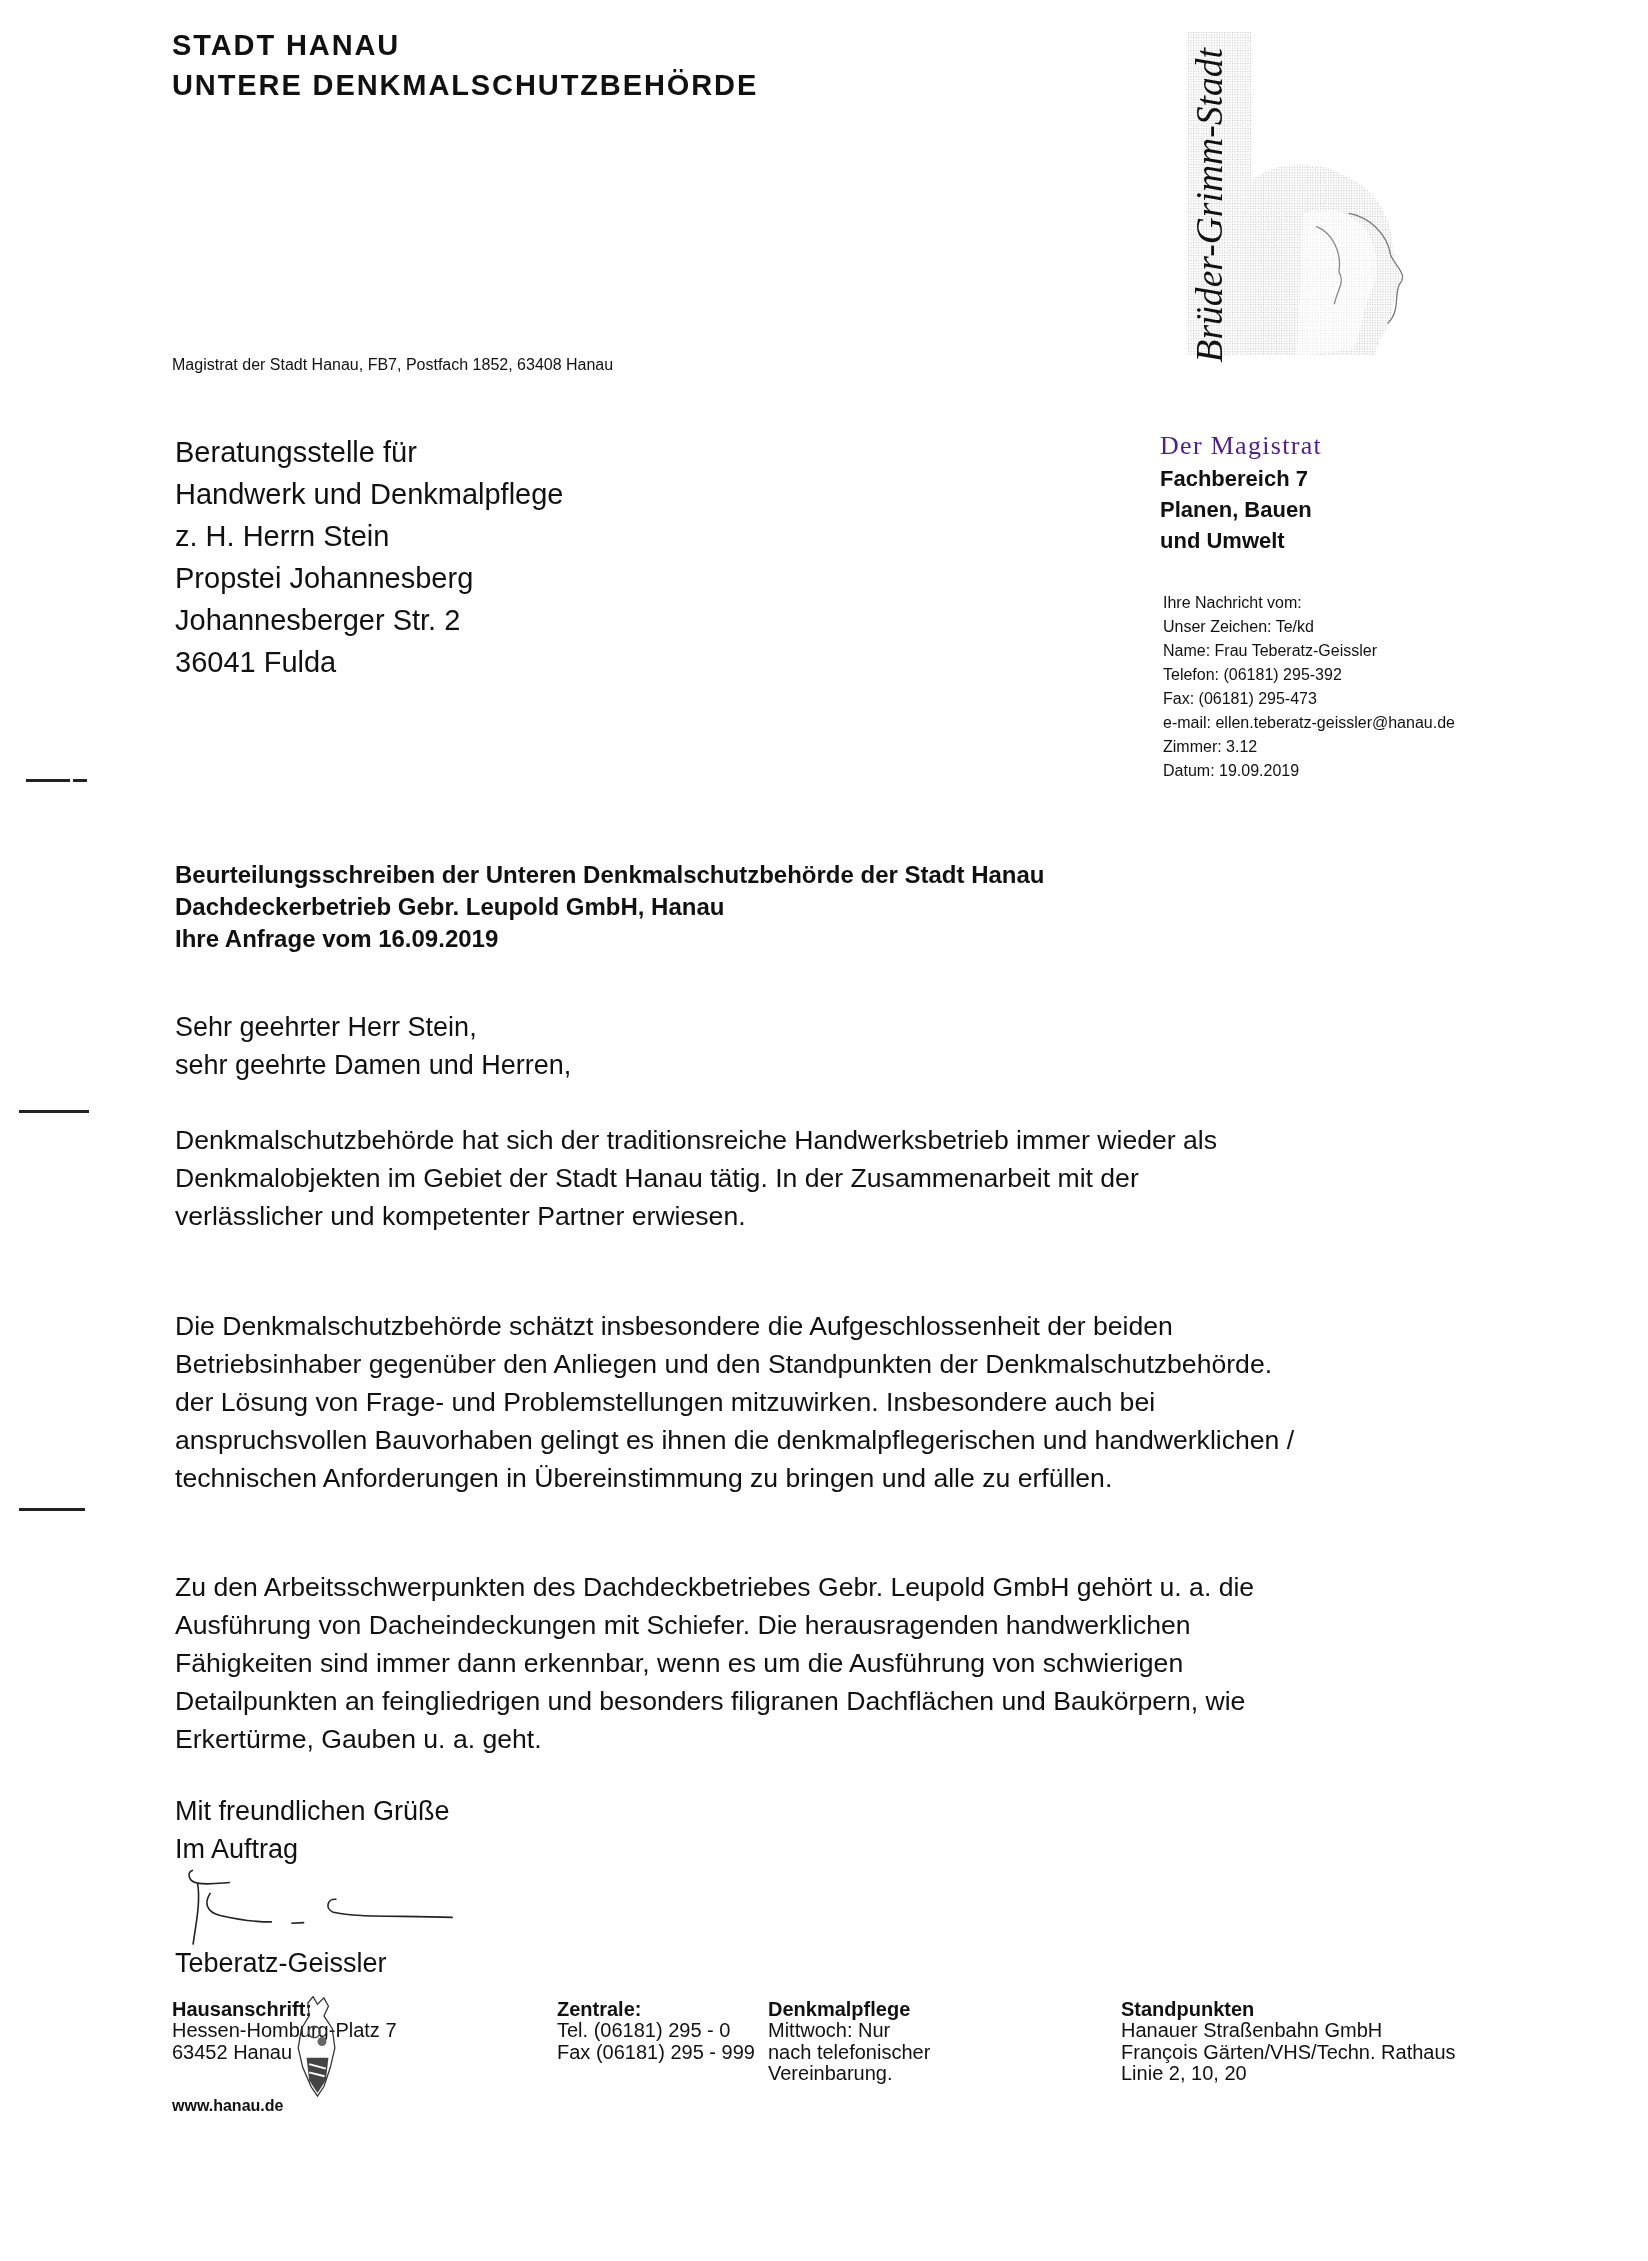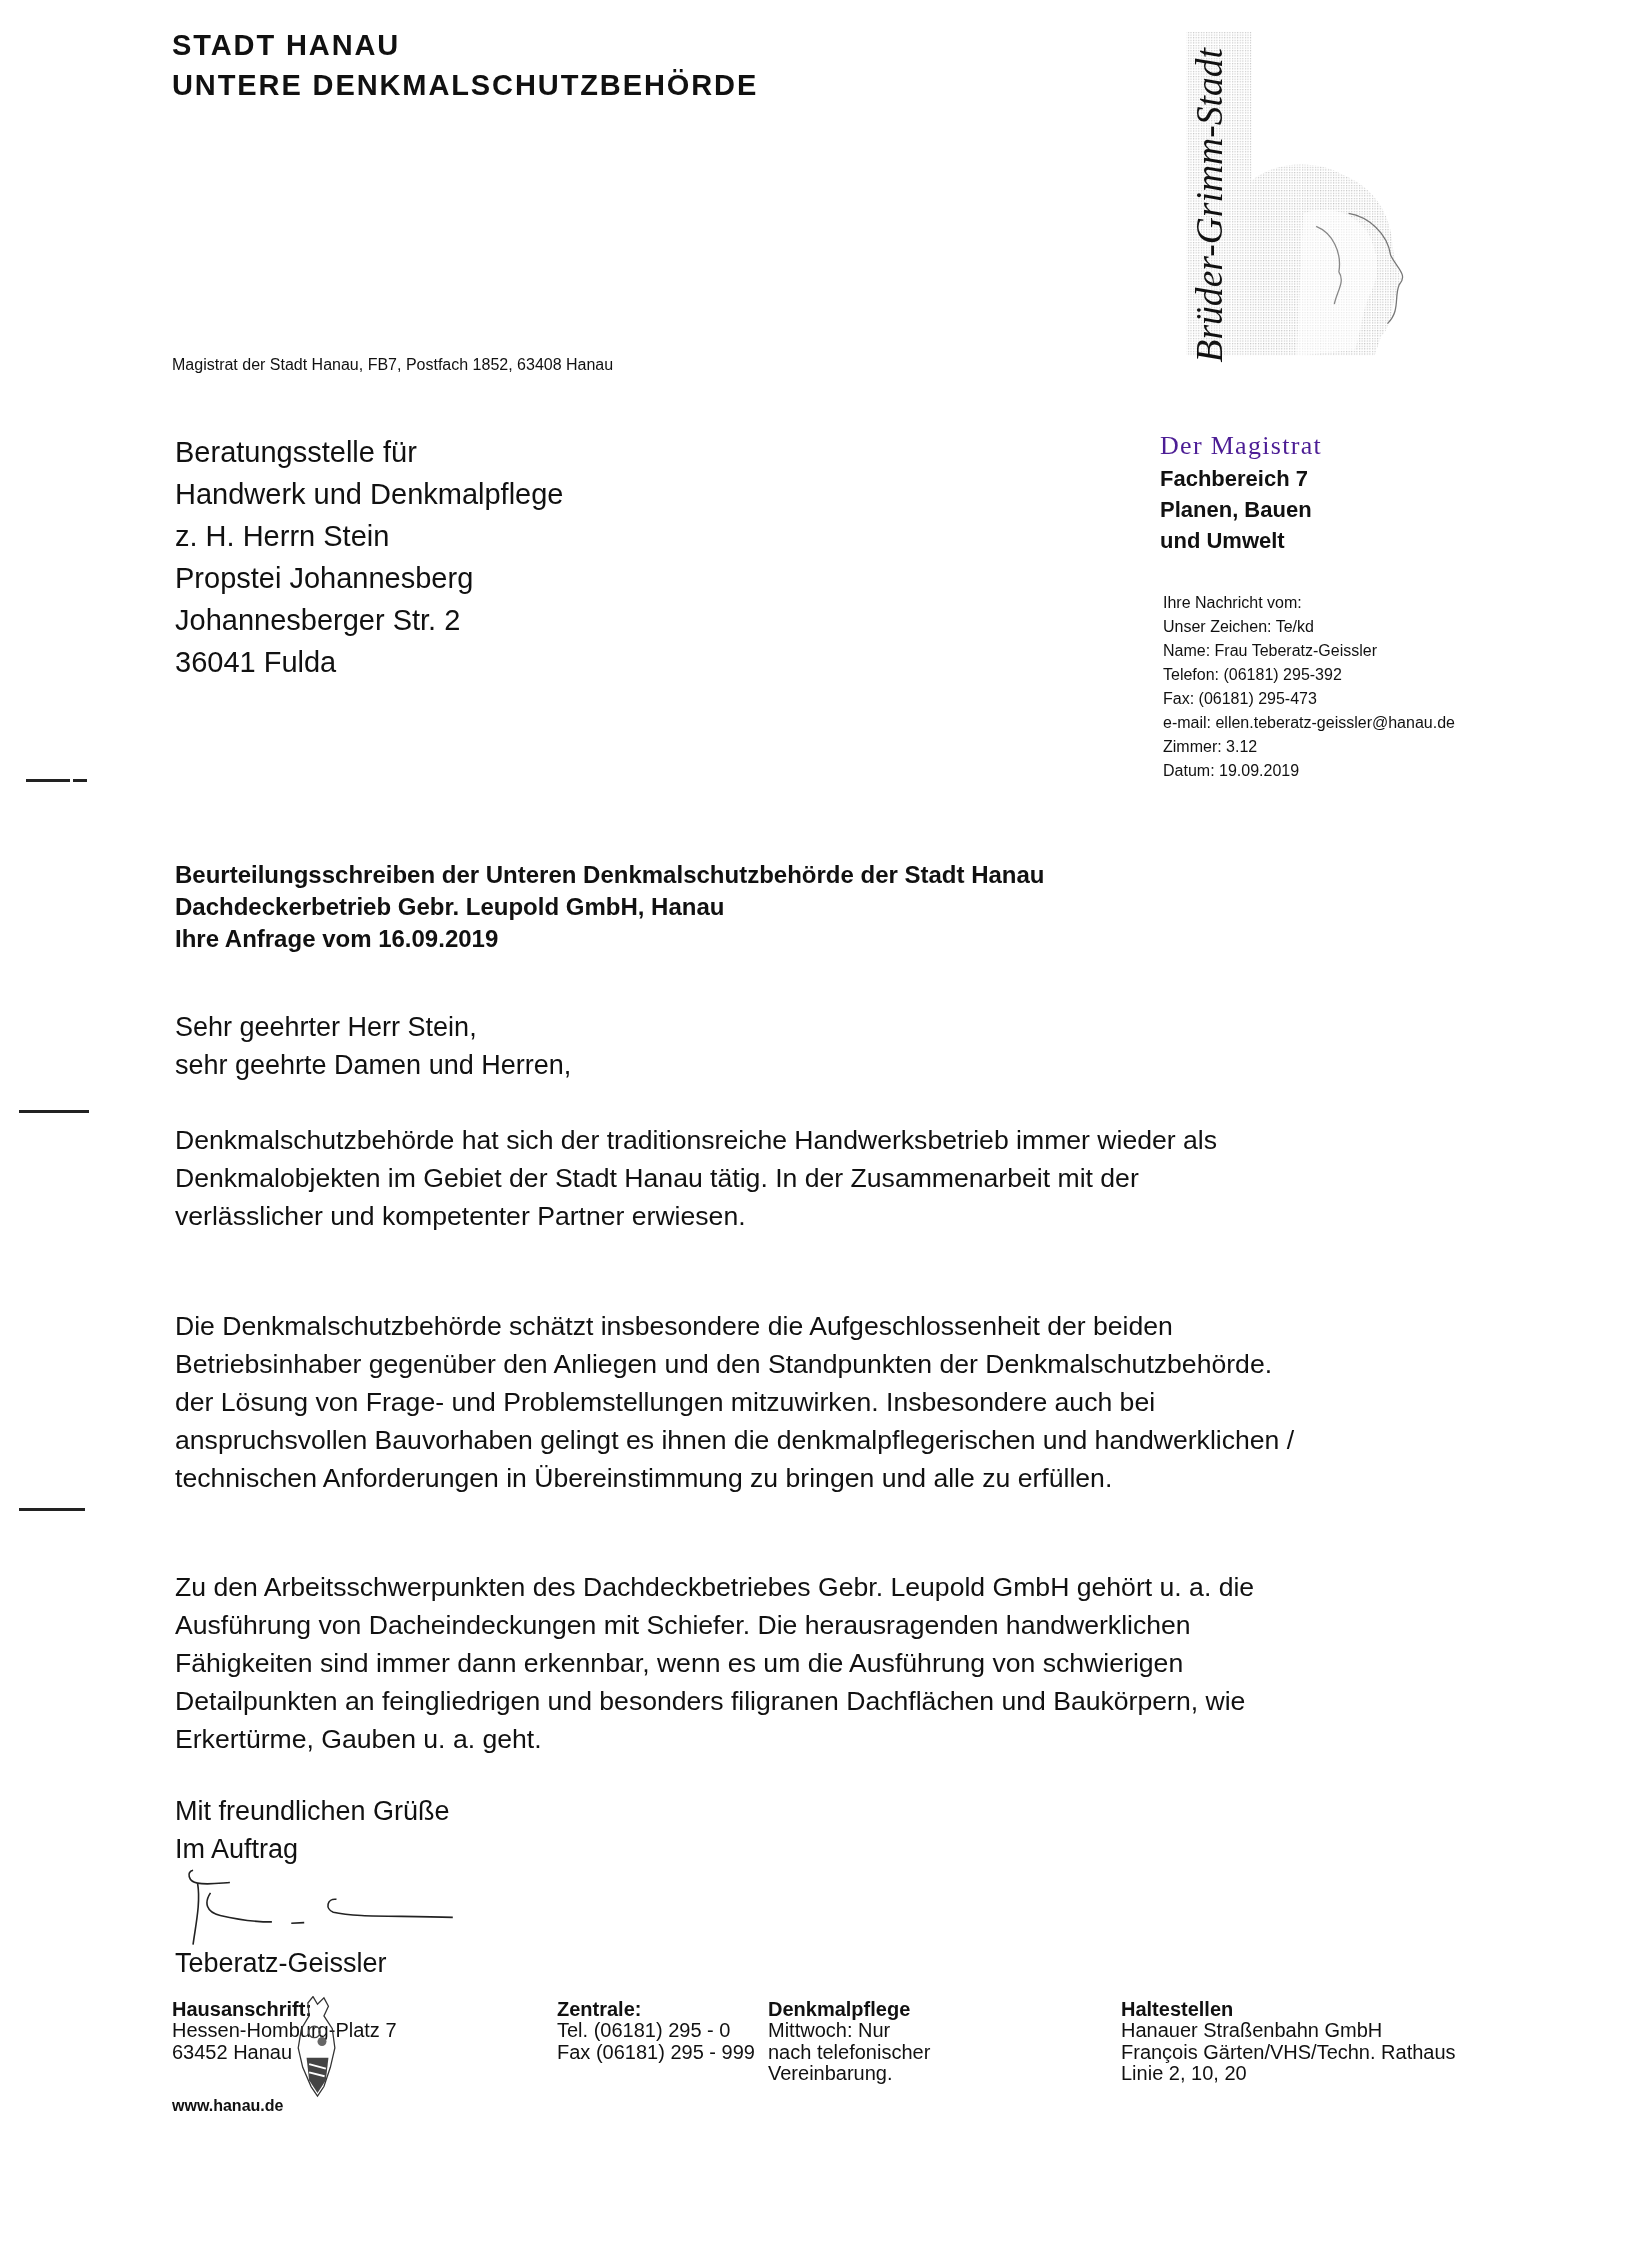"Haltestellen" div.h { text: Haltestellen -> Standpunkten }
